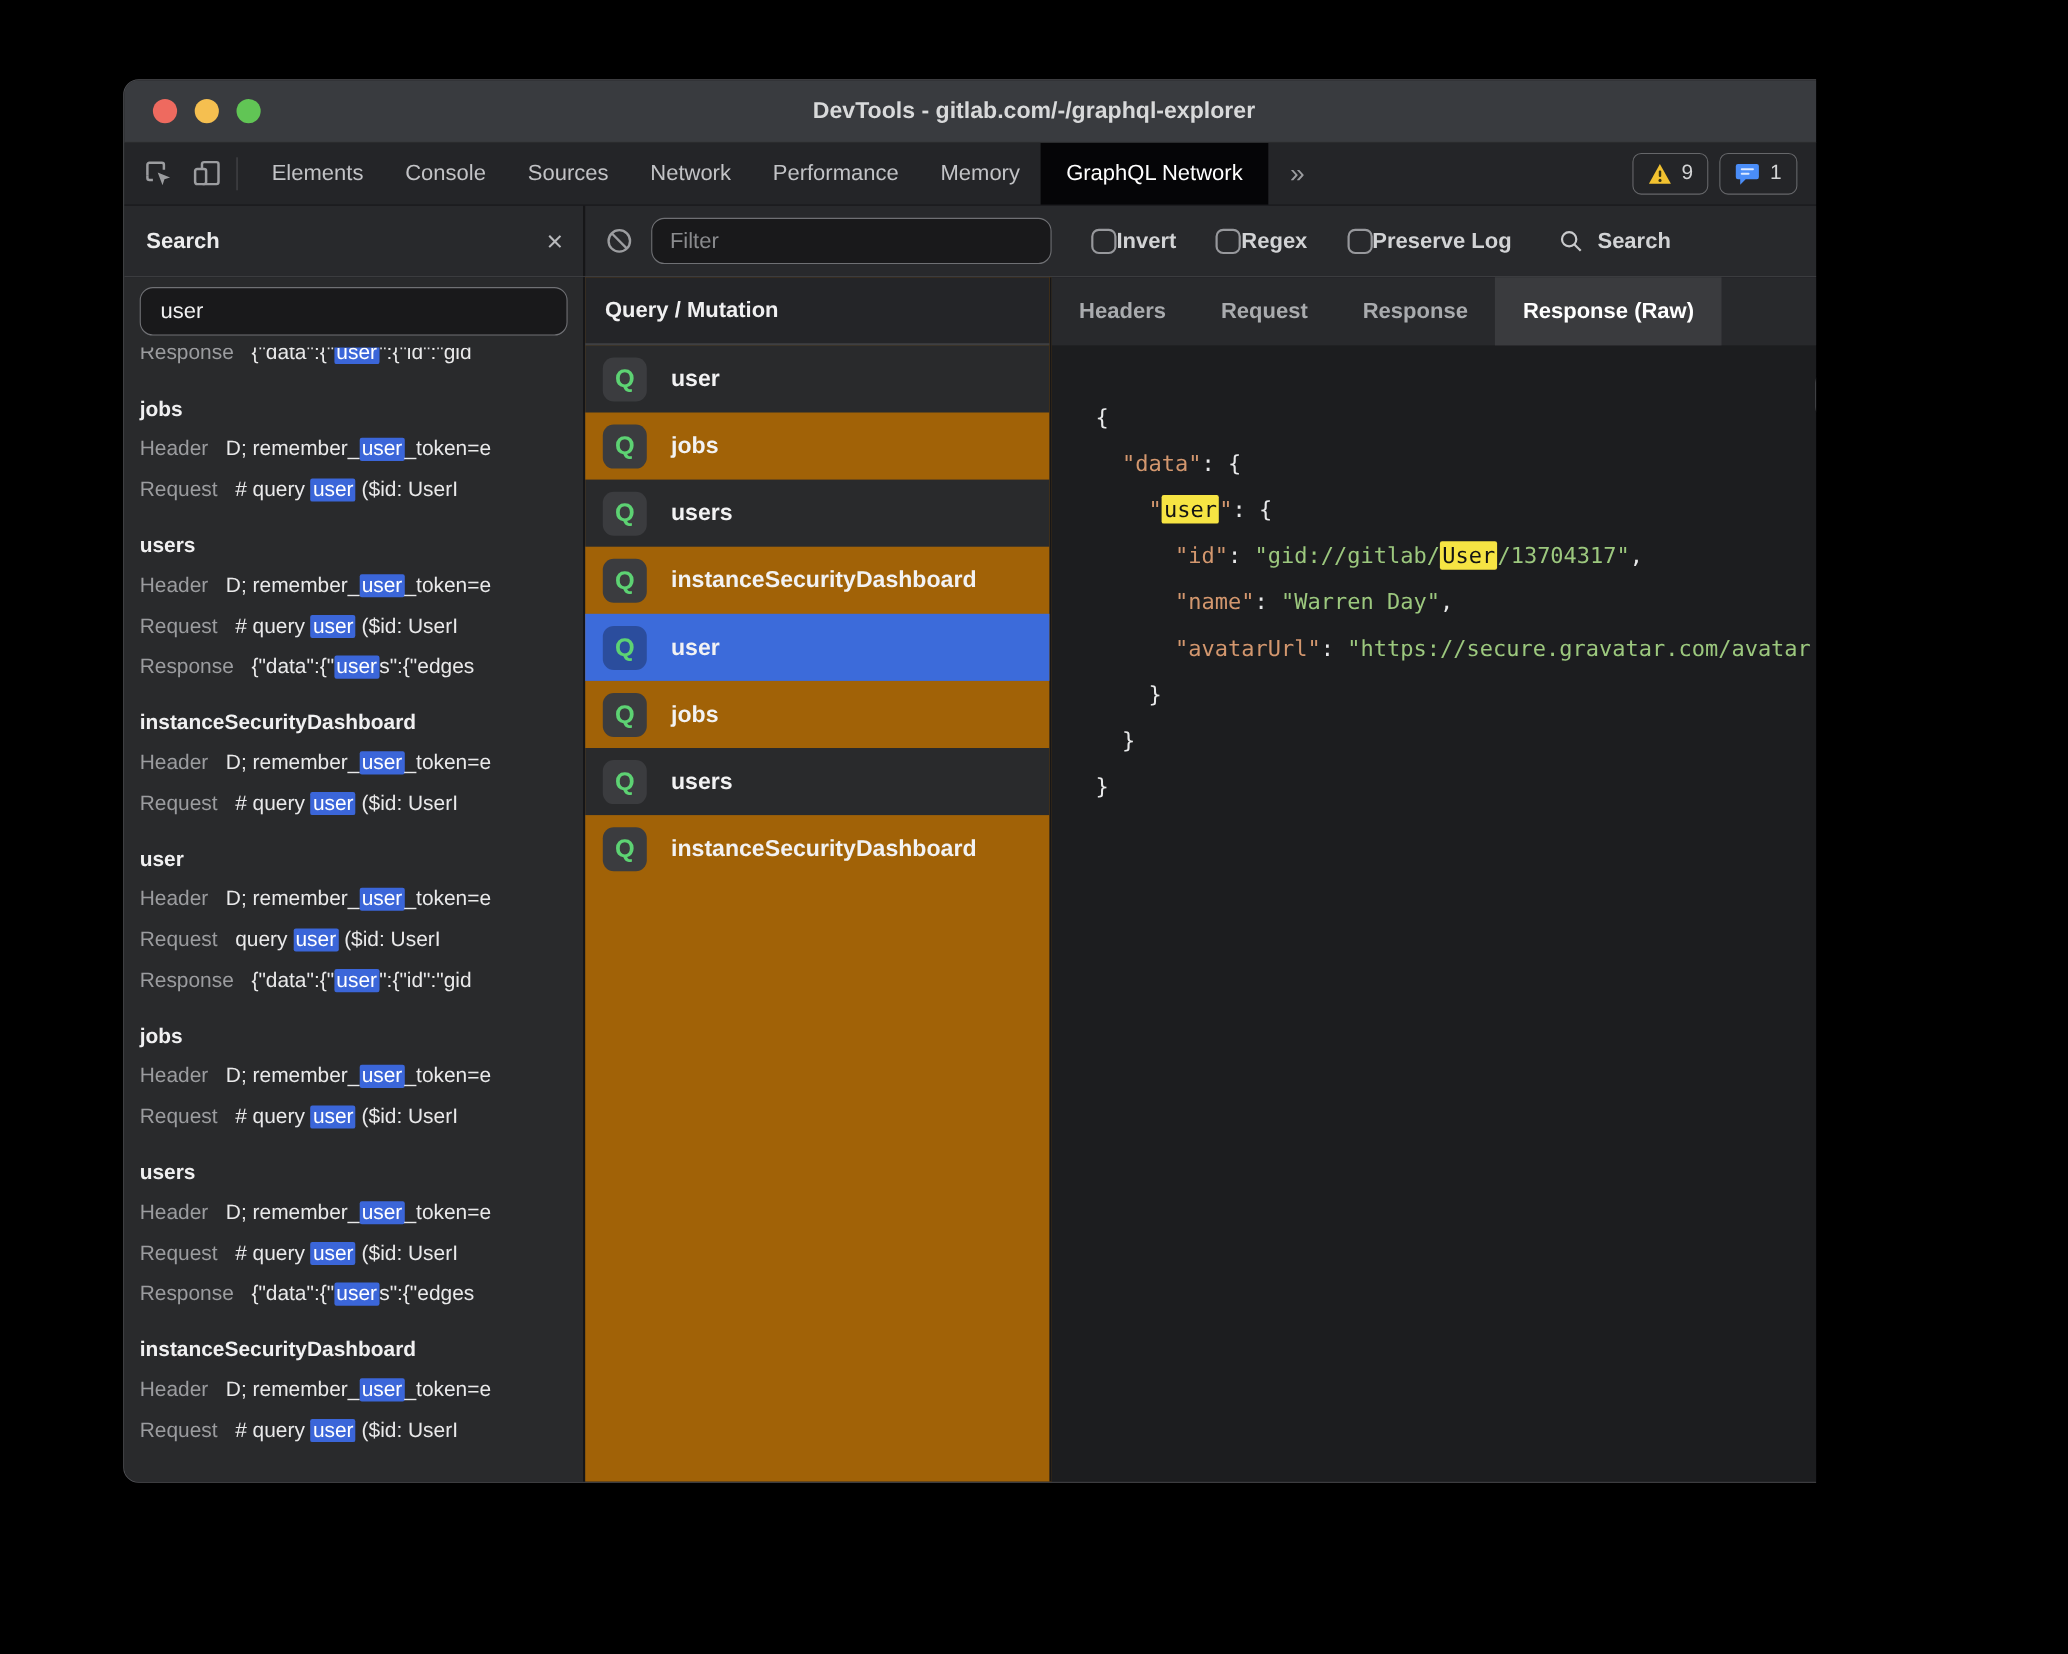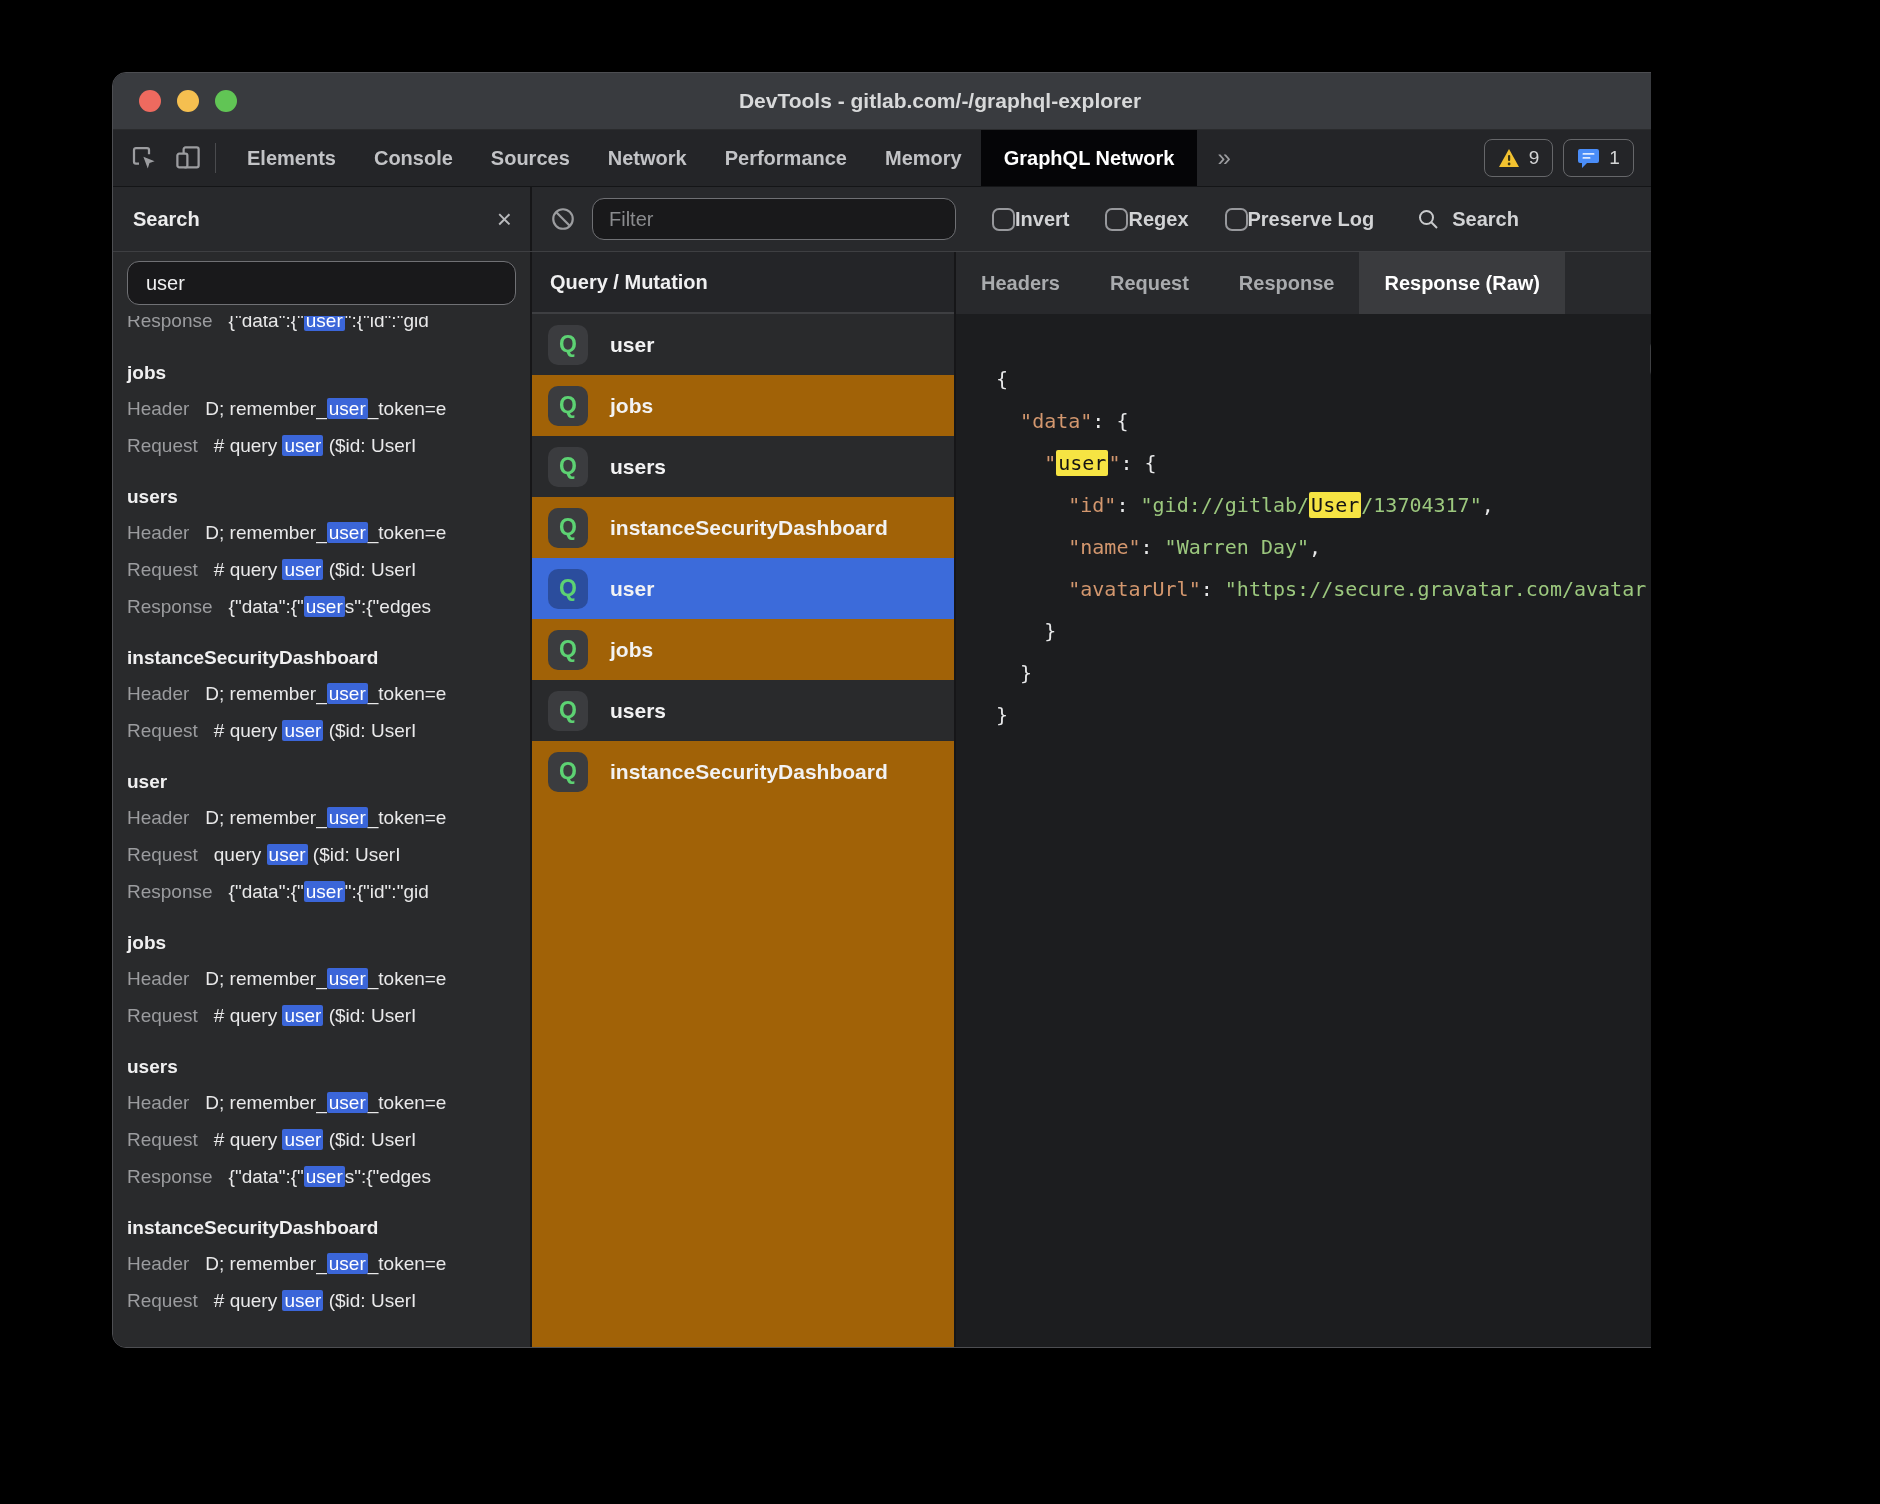"Elements" div { font-weight: bold -> none }
